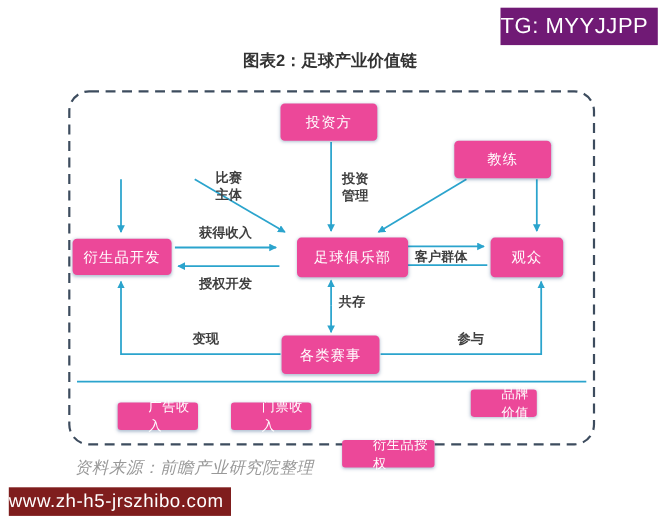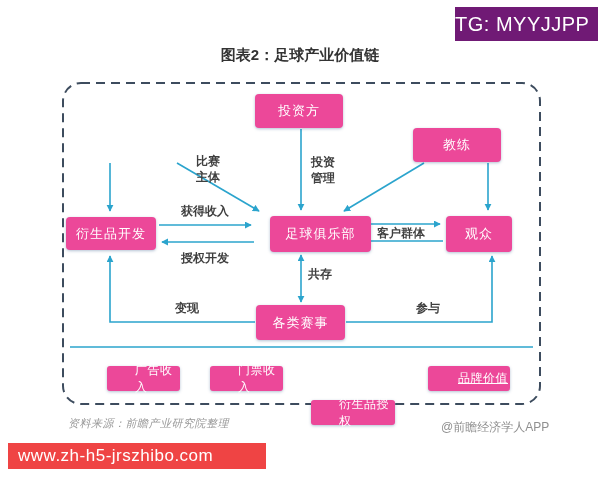"品牌价值" .n-brand { text-decoration: underline -> none; top: 366px -> 354px; width: 82px -> 60px }
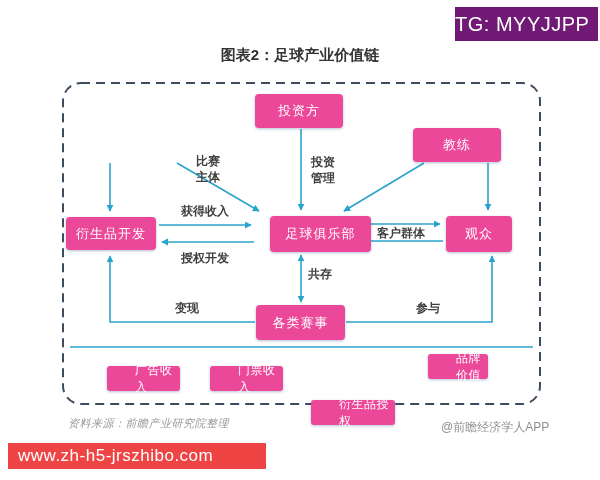"资料来源：前瞻产业研究院整理" .footer-source { font-size: 11px -> 15px }
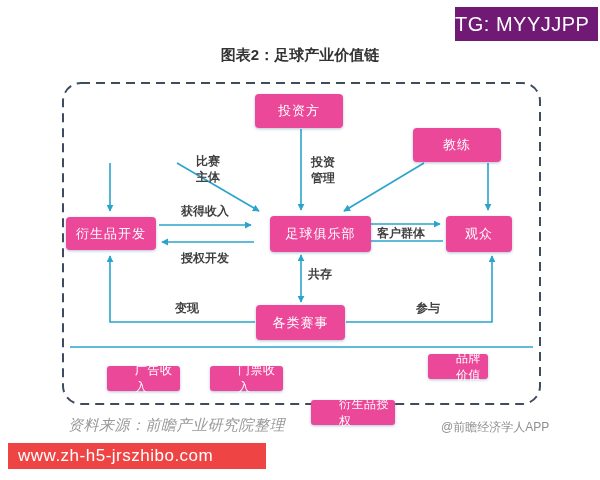"@前瞻经济学人APP" div.footer-credit { html: <div>@前瞻经济学人APP</div> -> none }
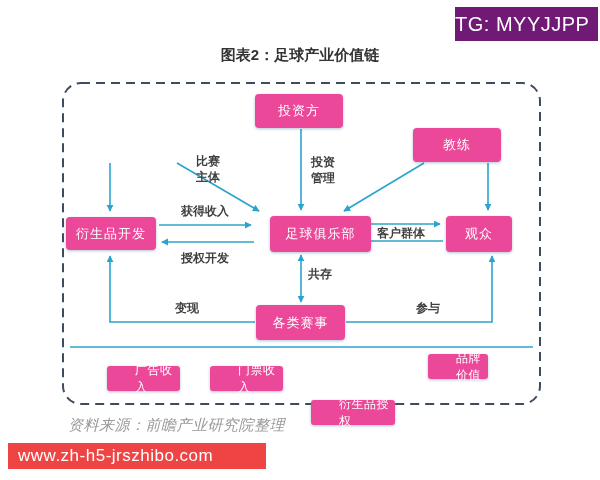"www.zh-h5-jrszhibo.com" .site-watermark { background: #ef4444 -> #7f1d1d; padding-left: 10px -> none; width: 258px -> 202px }
